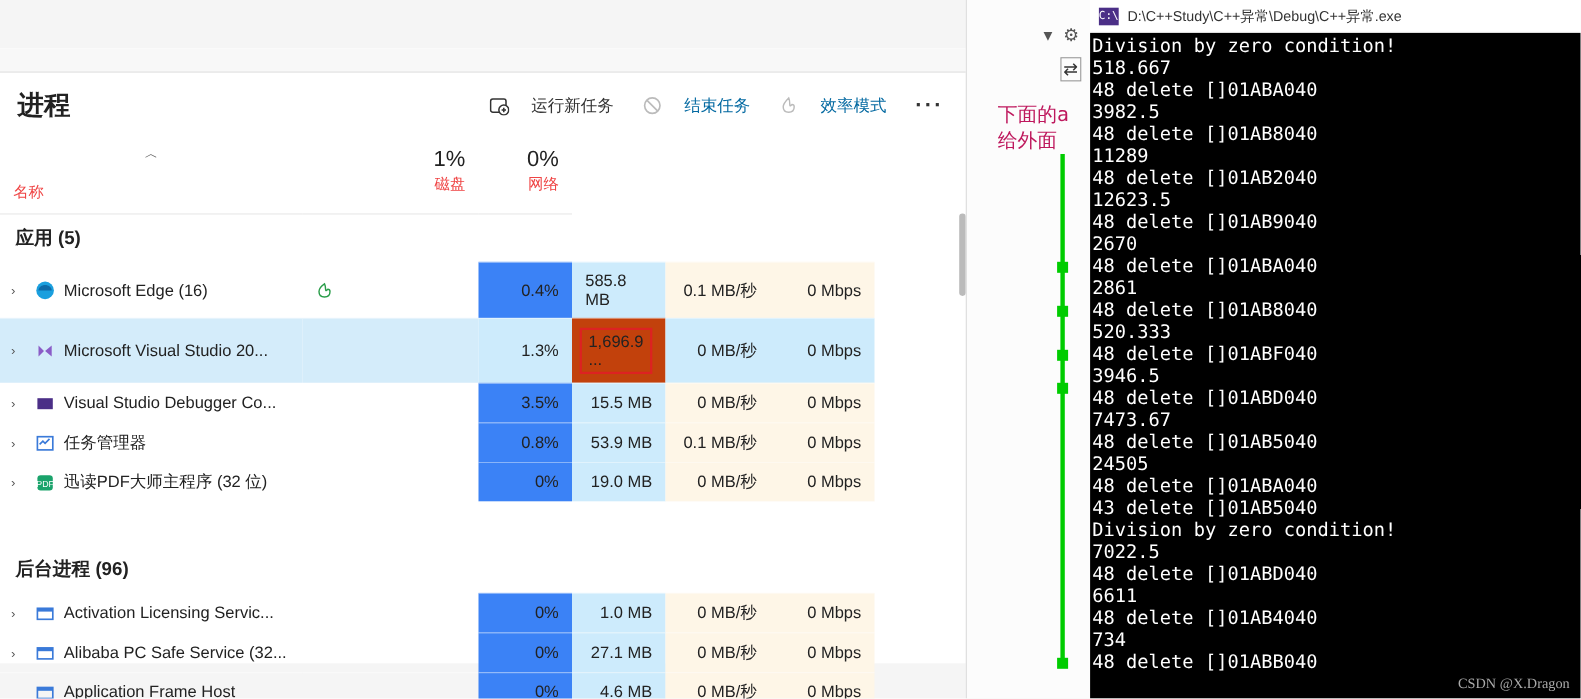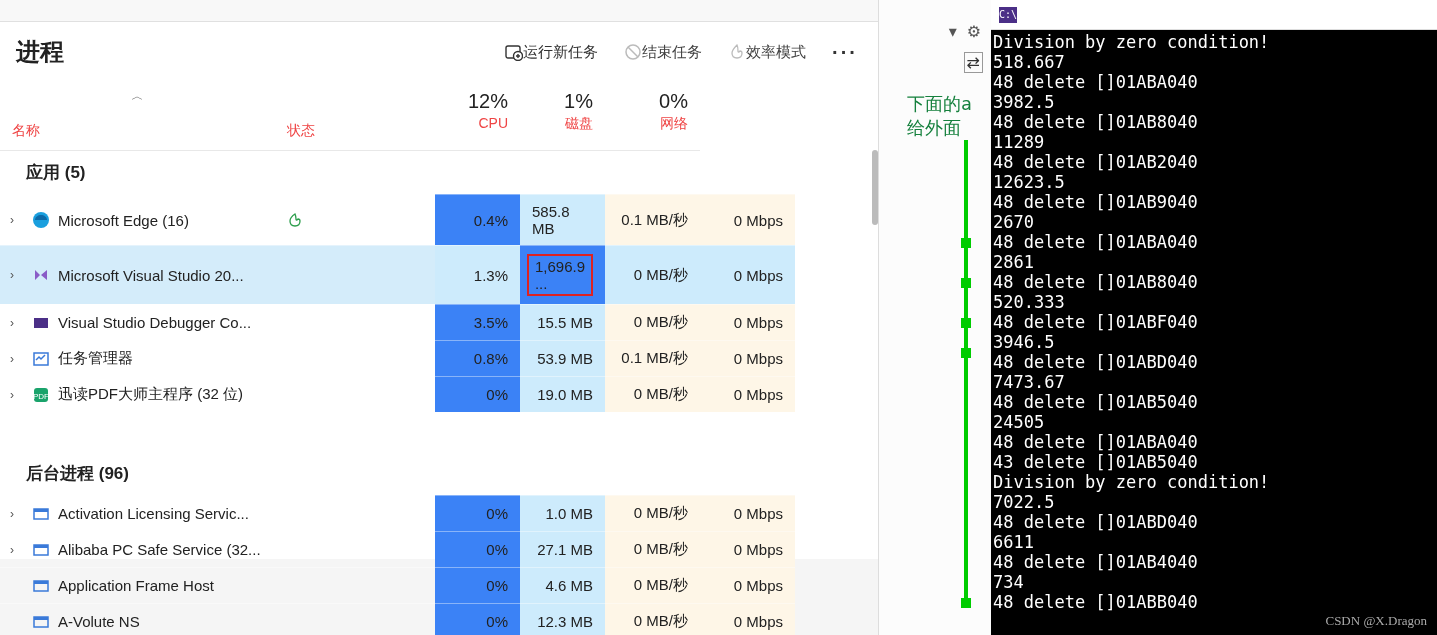"D:\C++Study\C++异常\Debug\C++异常.exe" span.title-text { html: none -> <span>D:\C++Study\C++异常\Debug\C++异常.exe</span> }
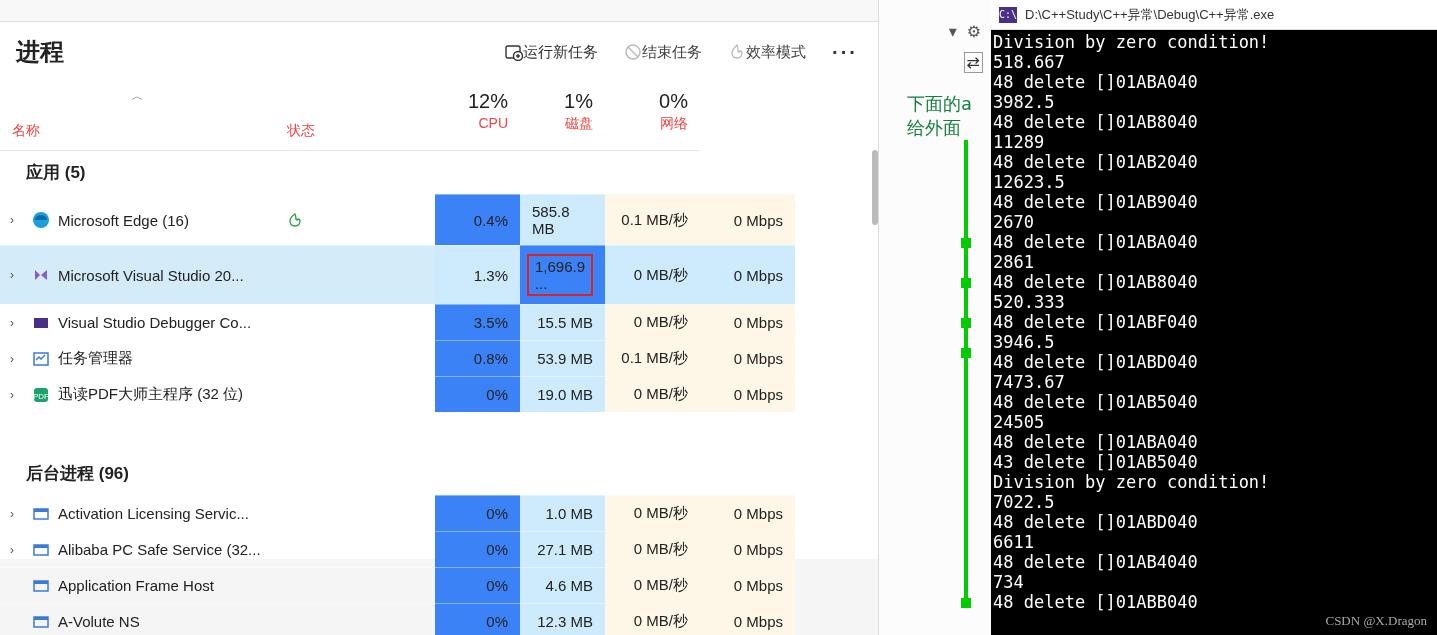"进程" .left-pane { margin-top: none -> 44px }
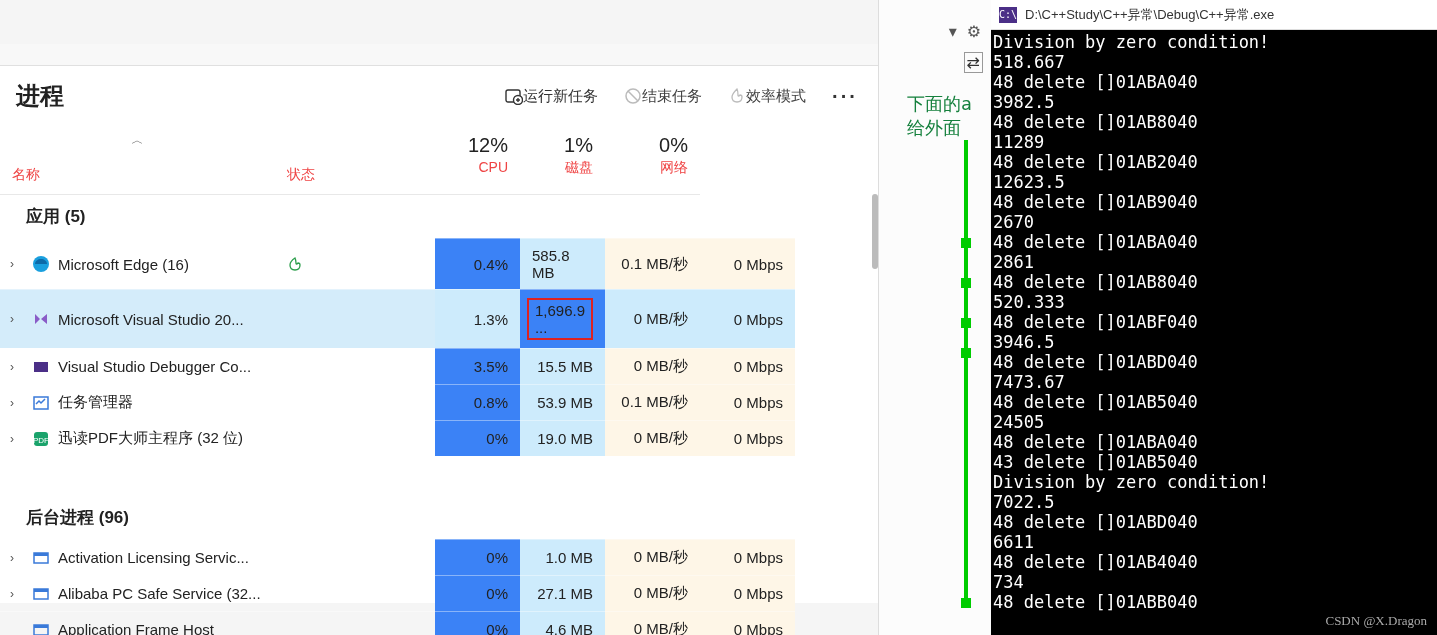"运行新任务" .action { gap: 0 -> 20px }
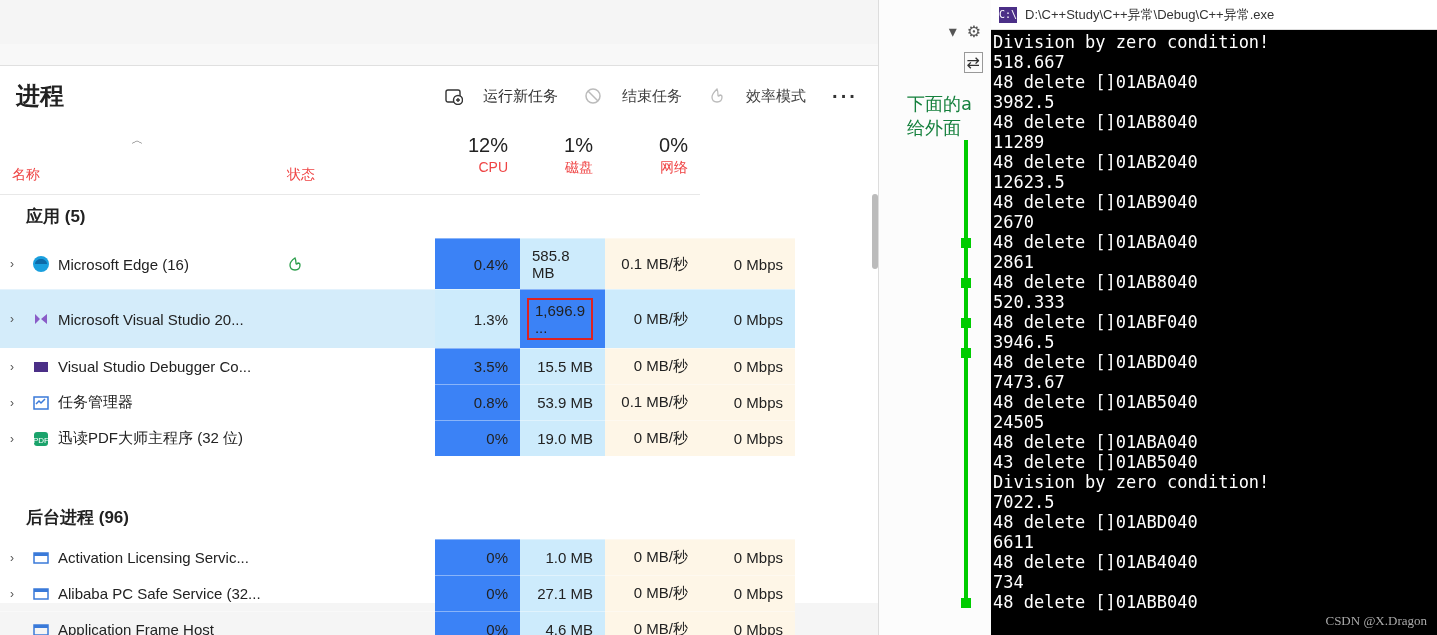"结束任务" .action.disabled { color: #404040 -> #0369a1 }
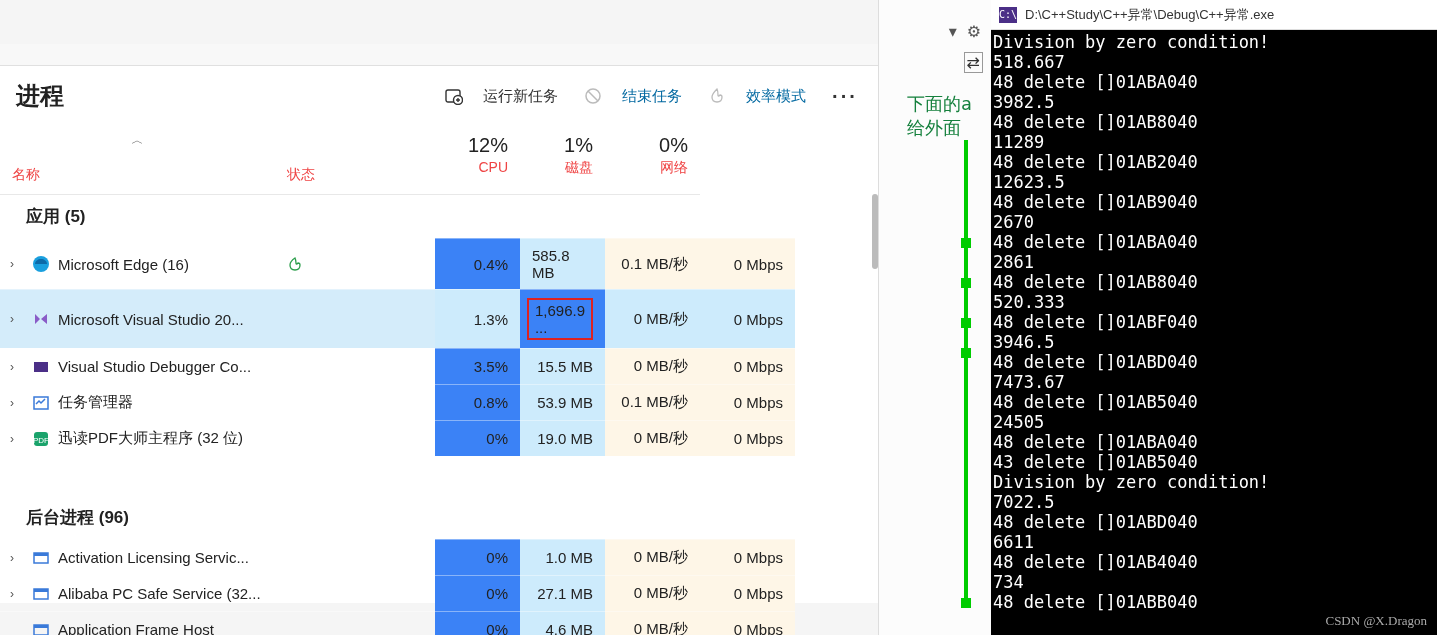"下面的a" .green-text { color: #15803d -> #be185d }
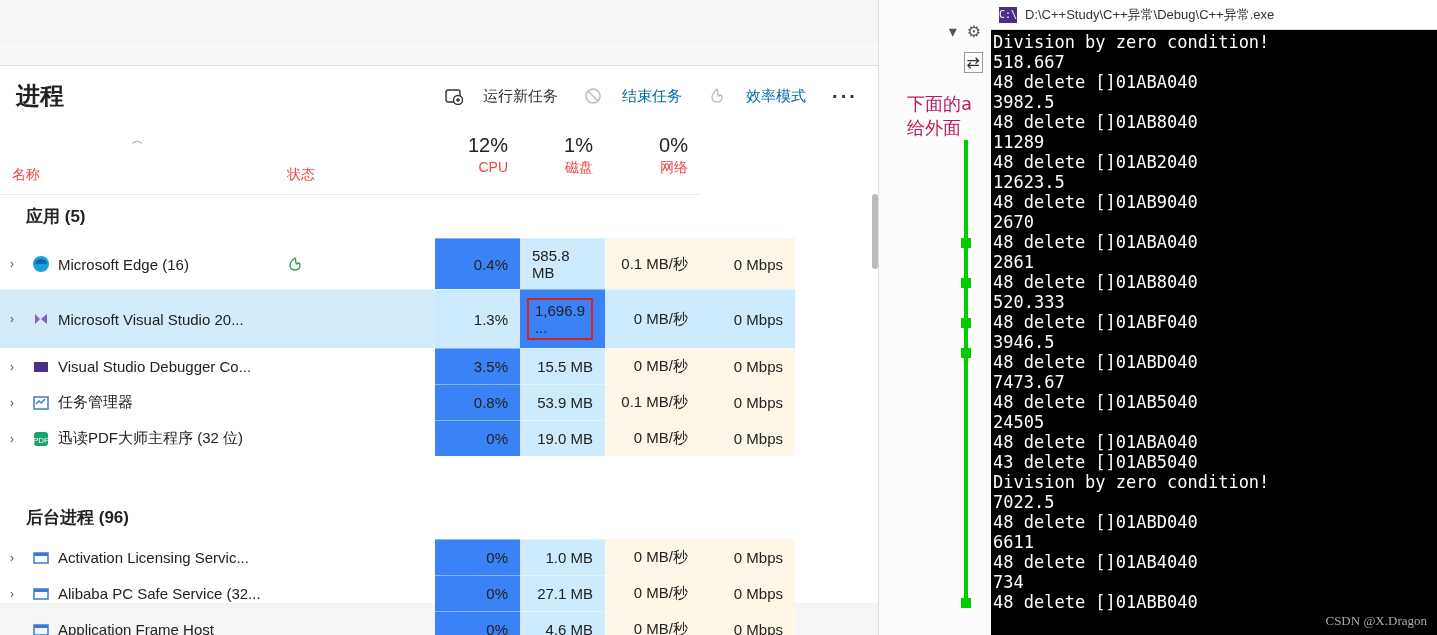"12%" div.hdr { html: <div> <div>12%</div> <div>CPU</div> </div> -> none }
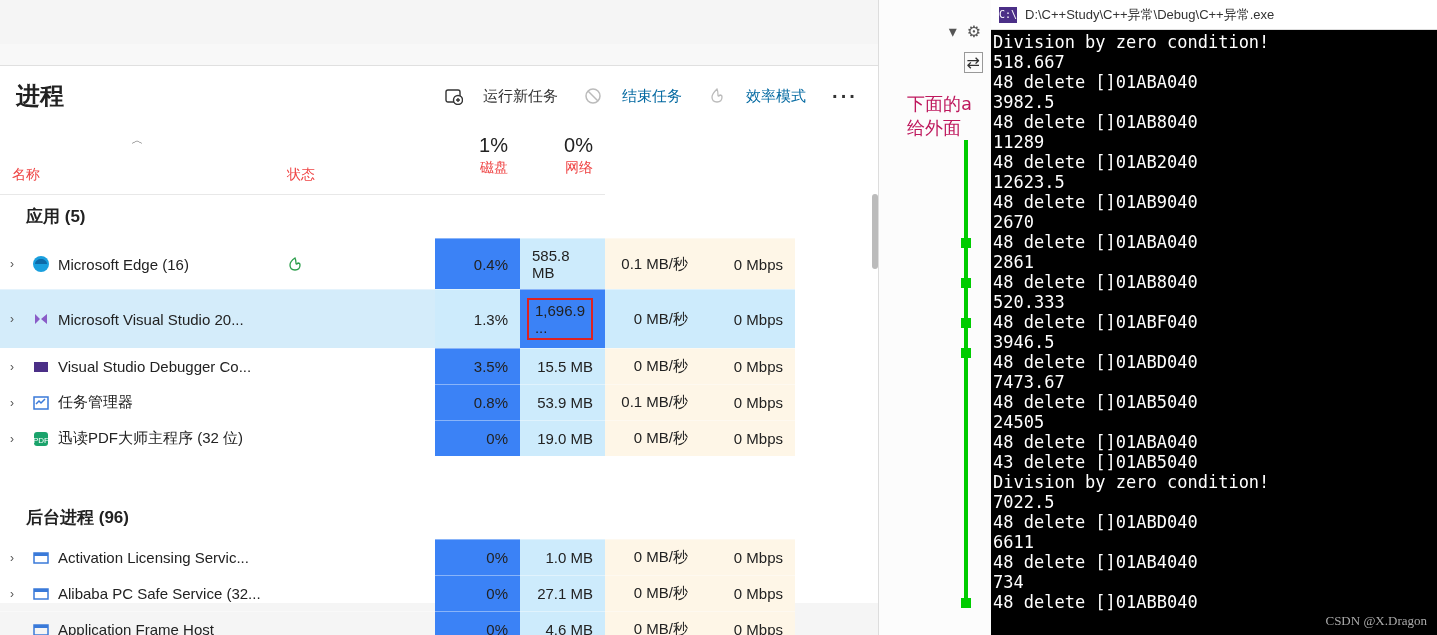"状态" div.hdr { html: <div> <div>状态</div> </div> -> none }
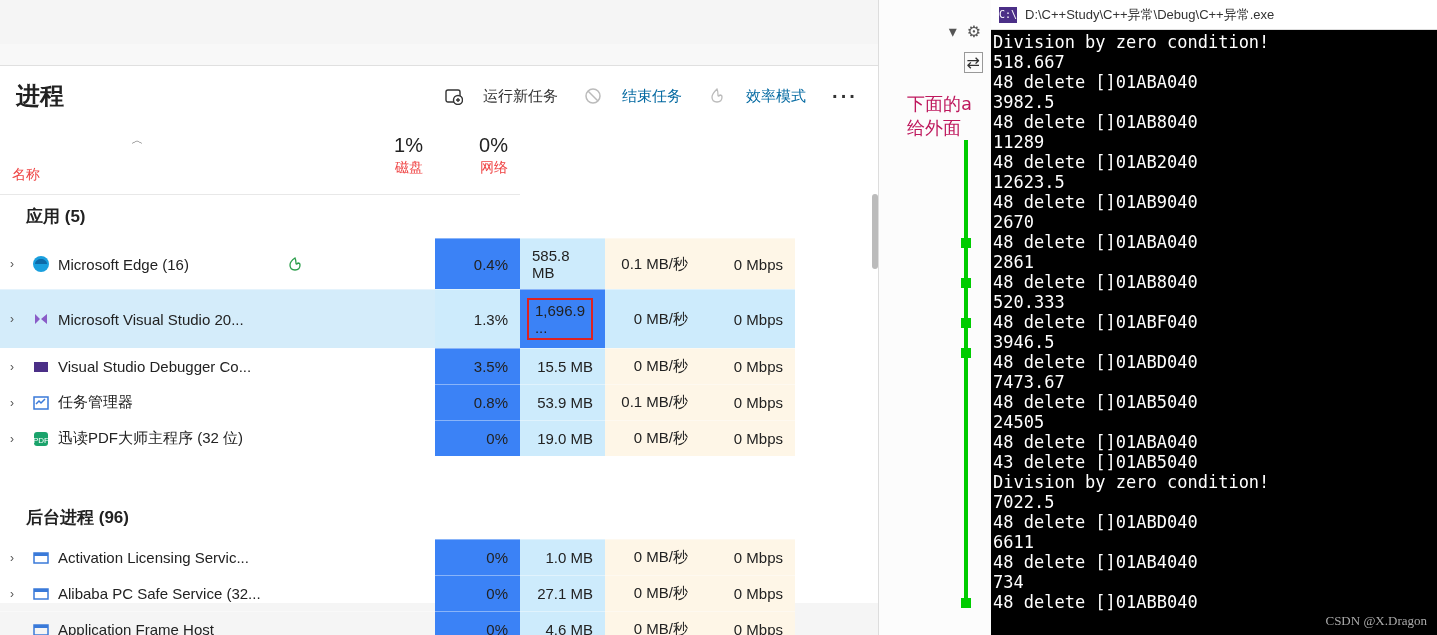"应用 (5)" .group-row { padding: 10px 26px -> 10px 14px }
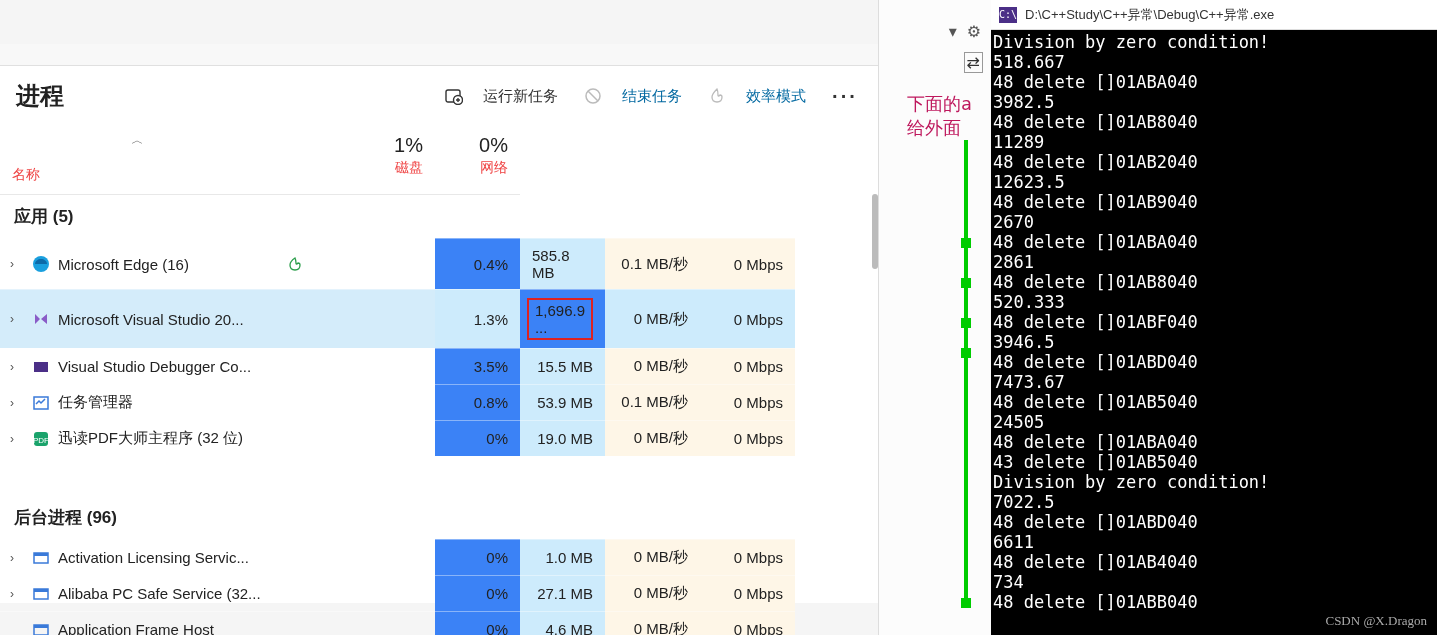"1,696.9 ..." .row.sel .cell.mem { background: #3b82f6 -> #c2410c }
